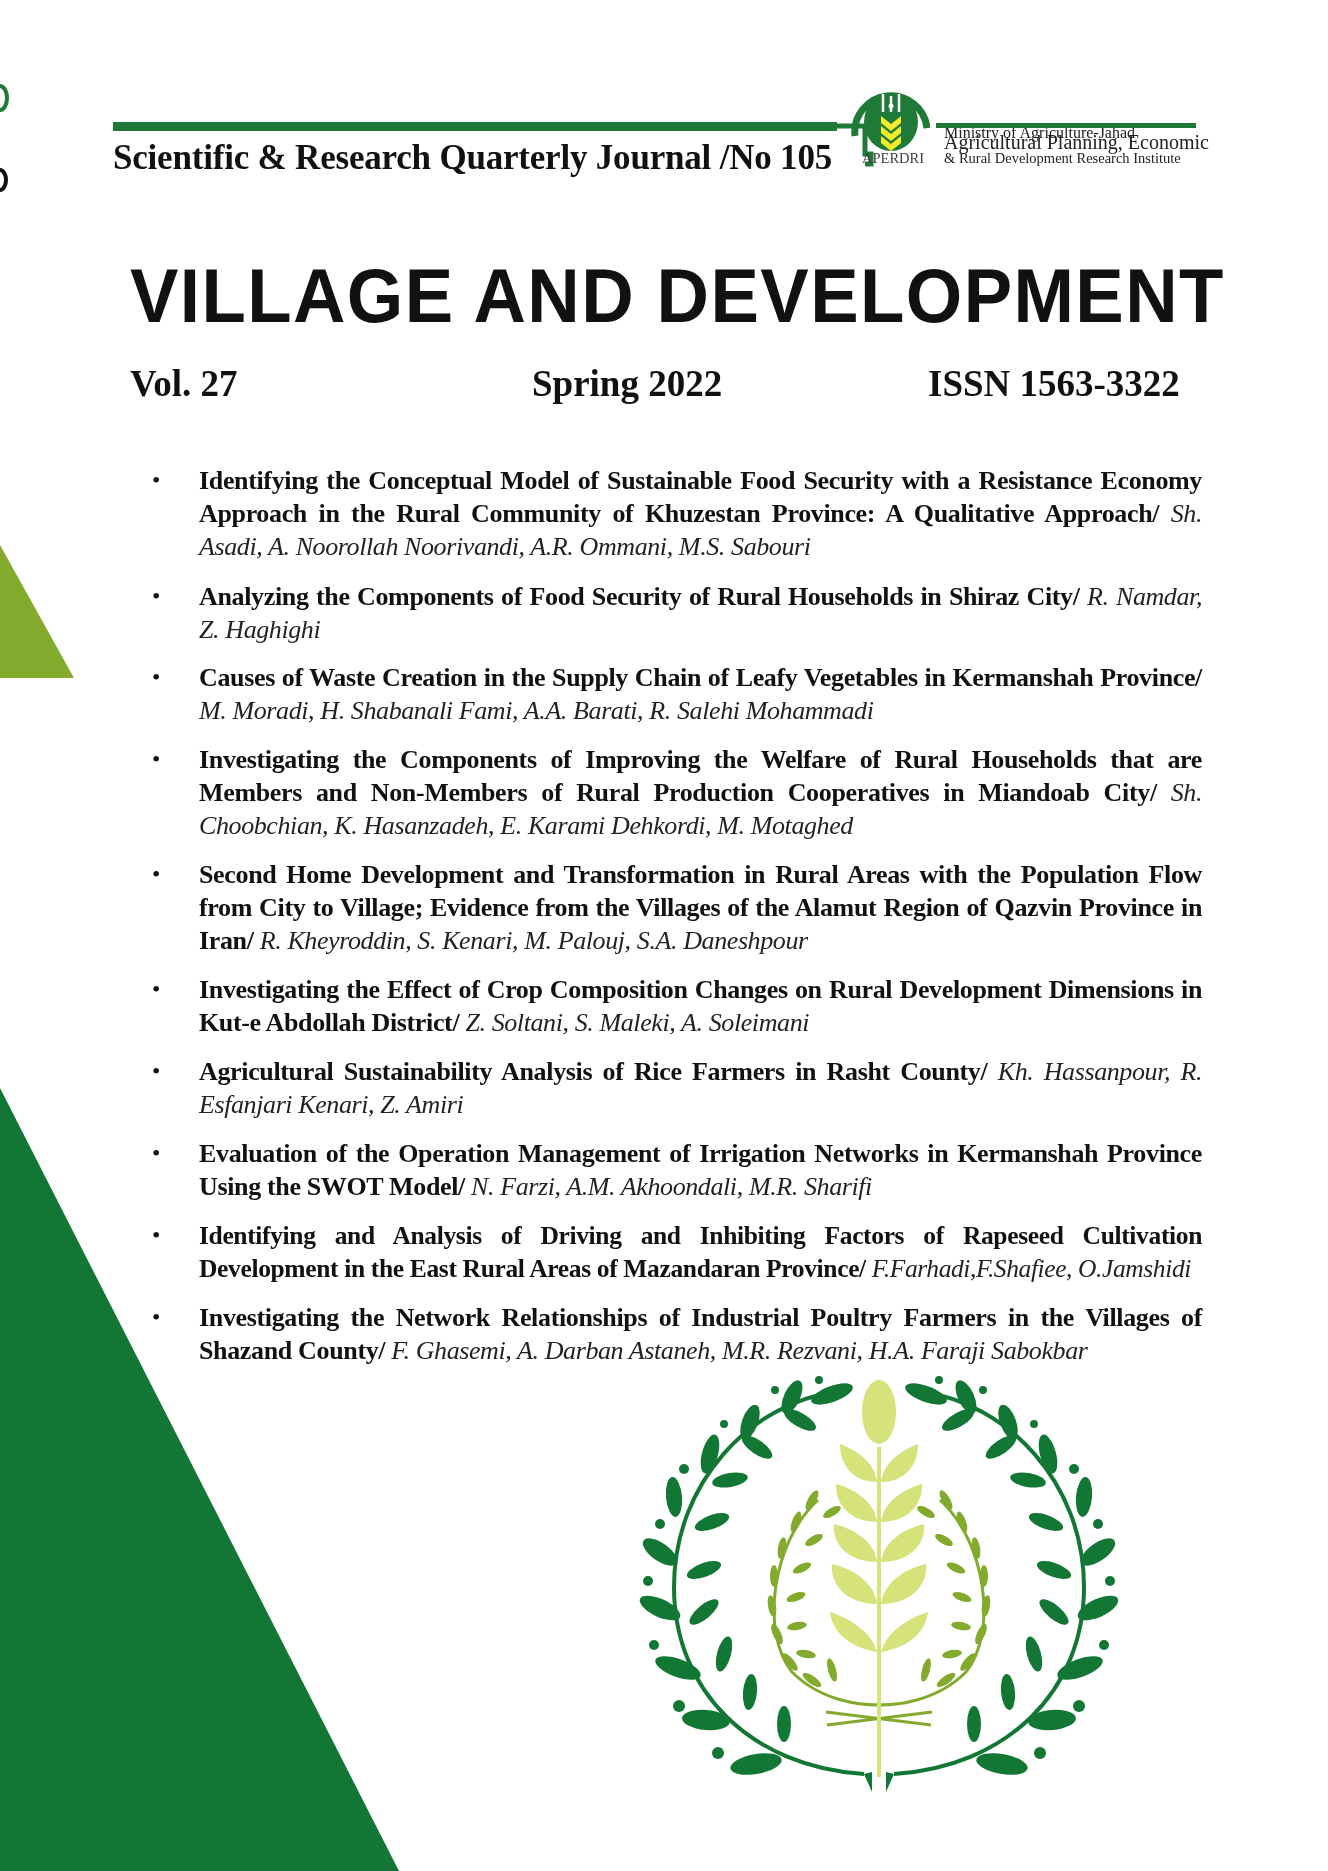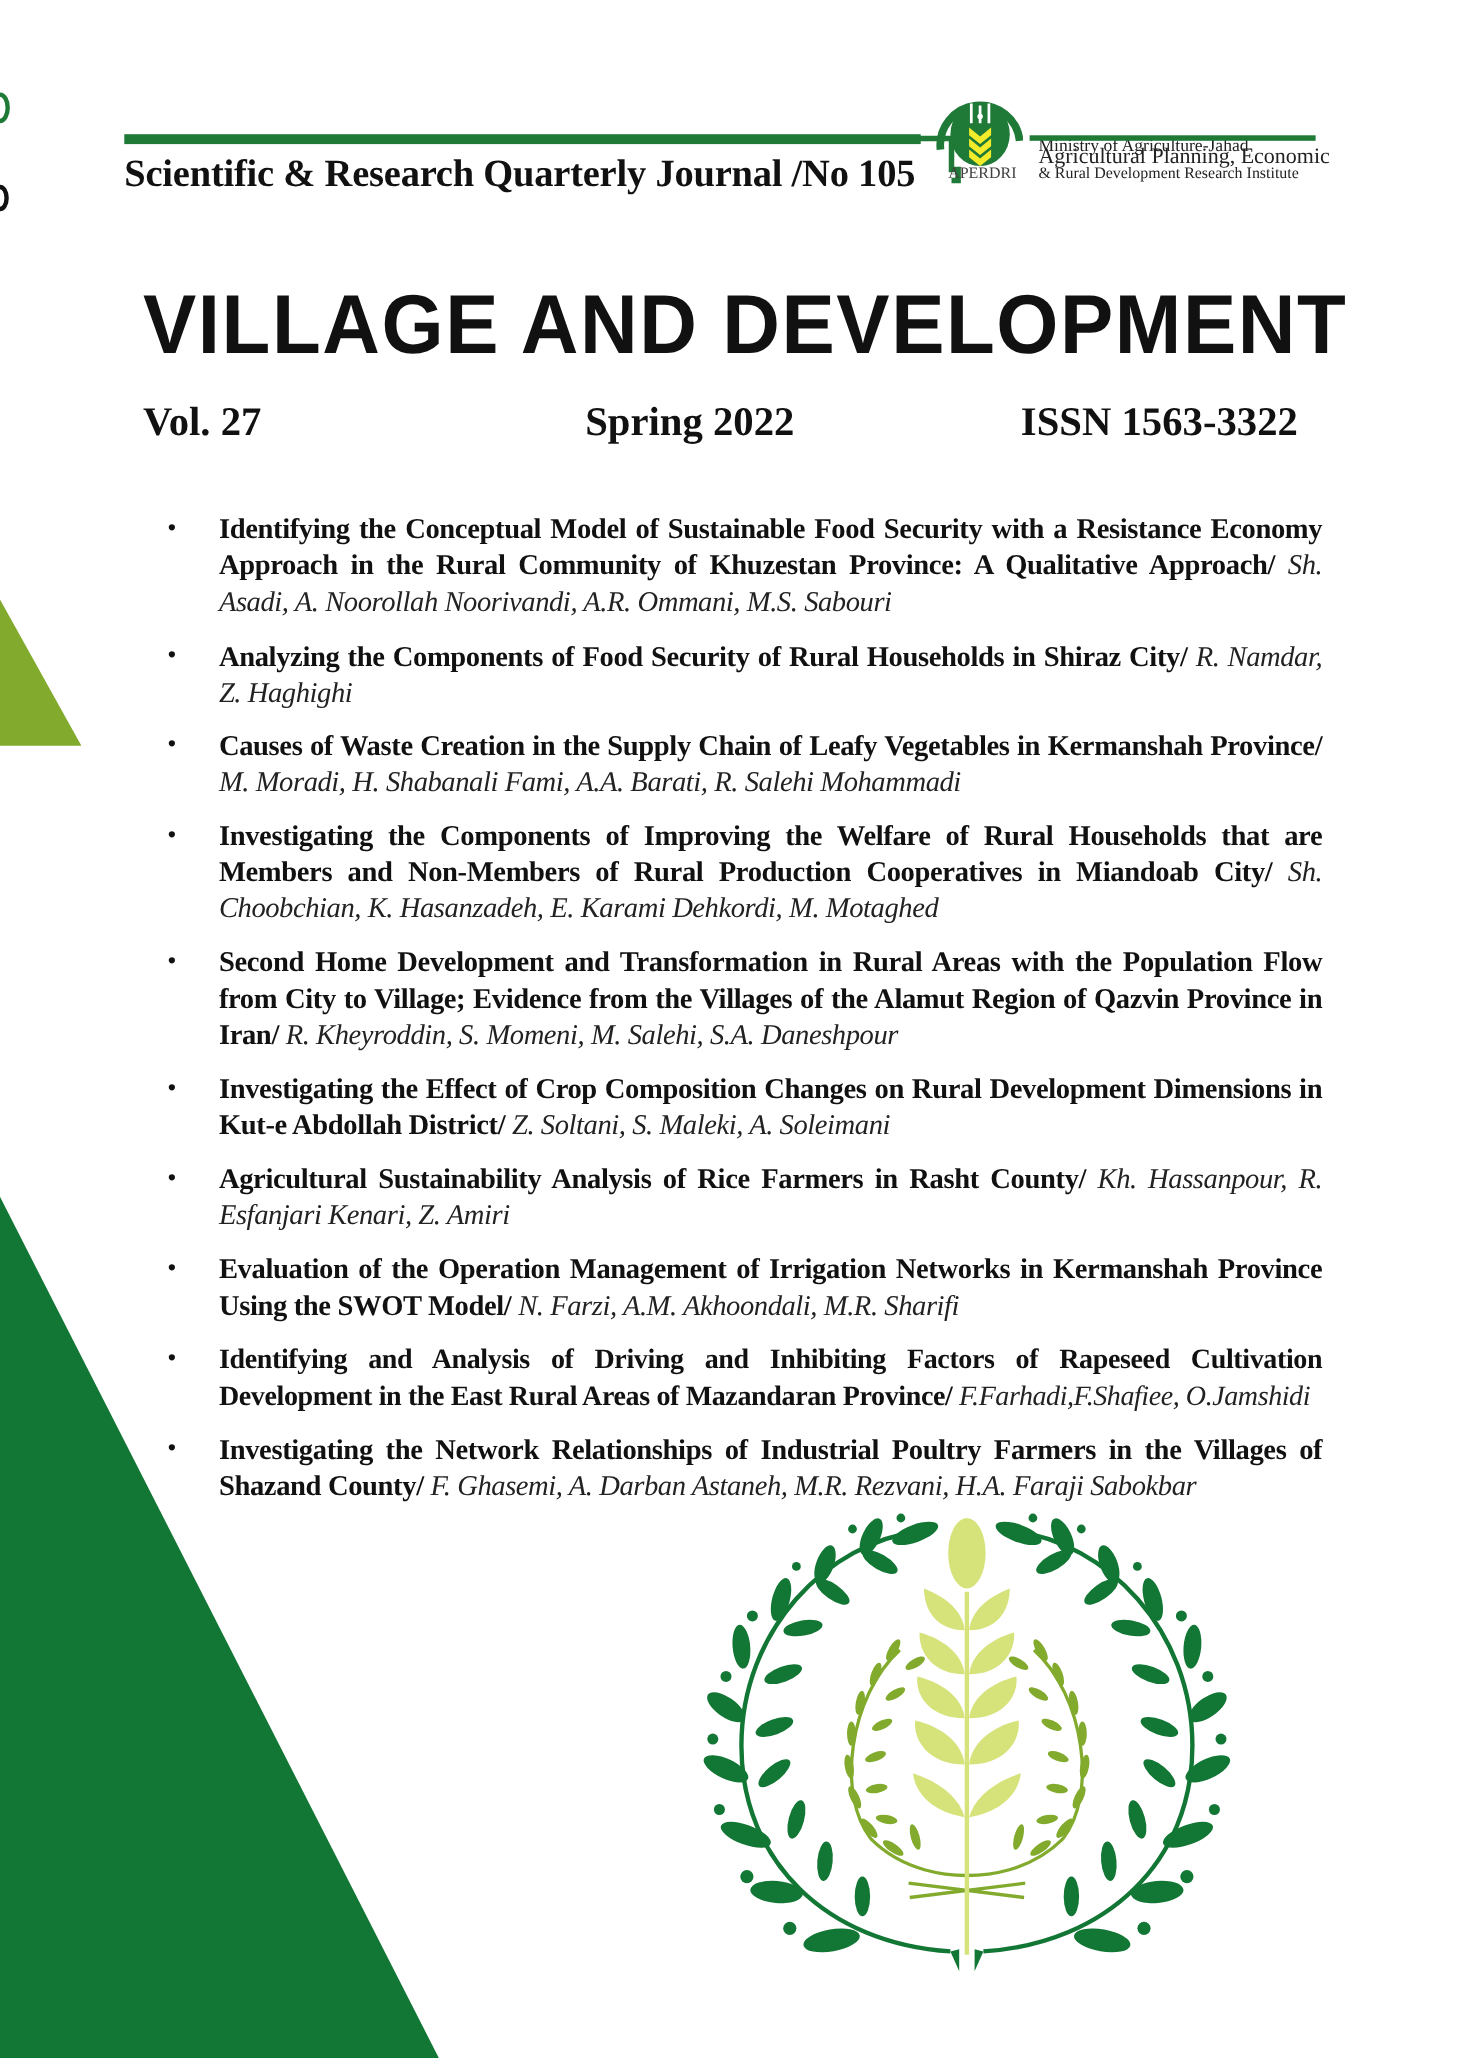"R. Kheyroddin, S. Momeni, M." span.a { text: Momeni, M. Salehi -> Kenari, M. Palouj }
